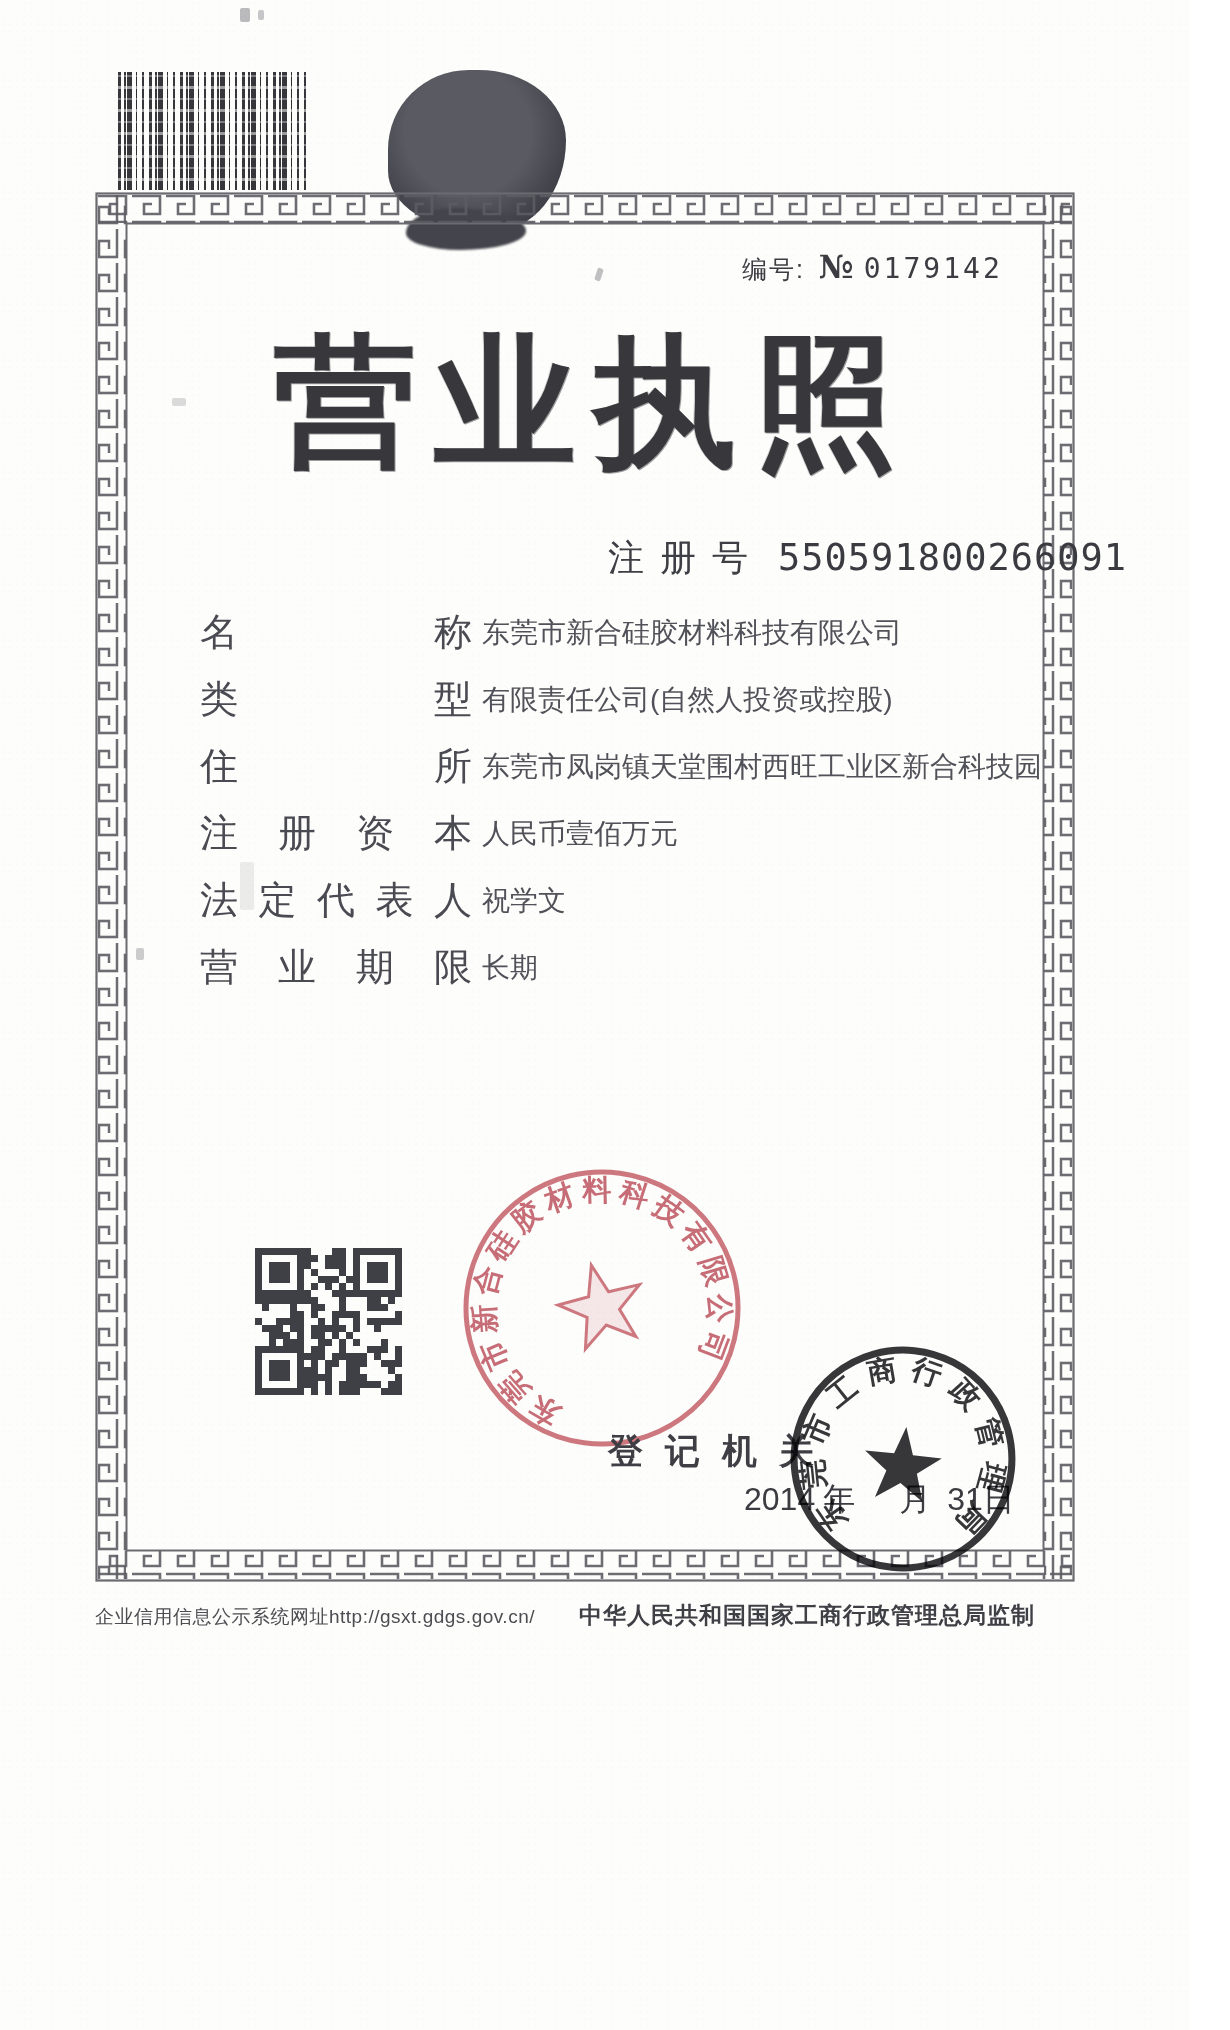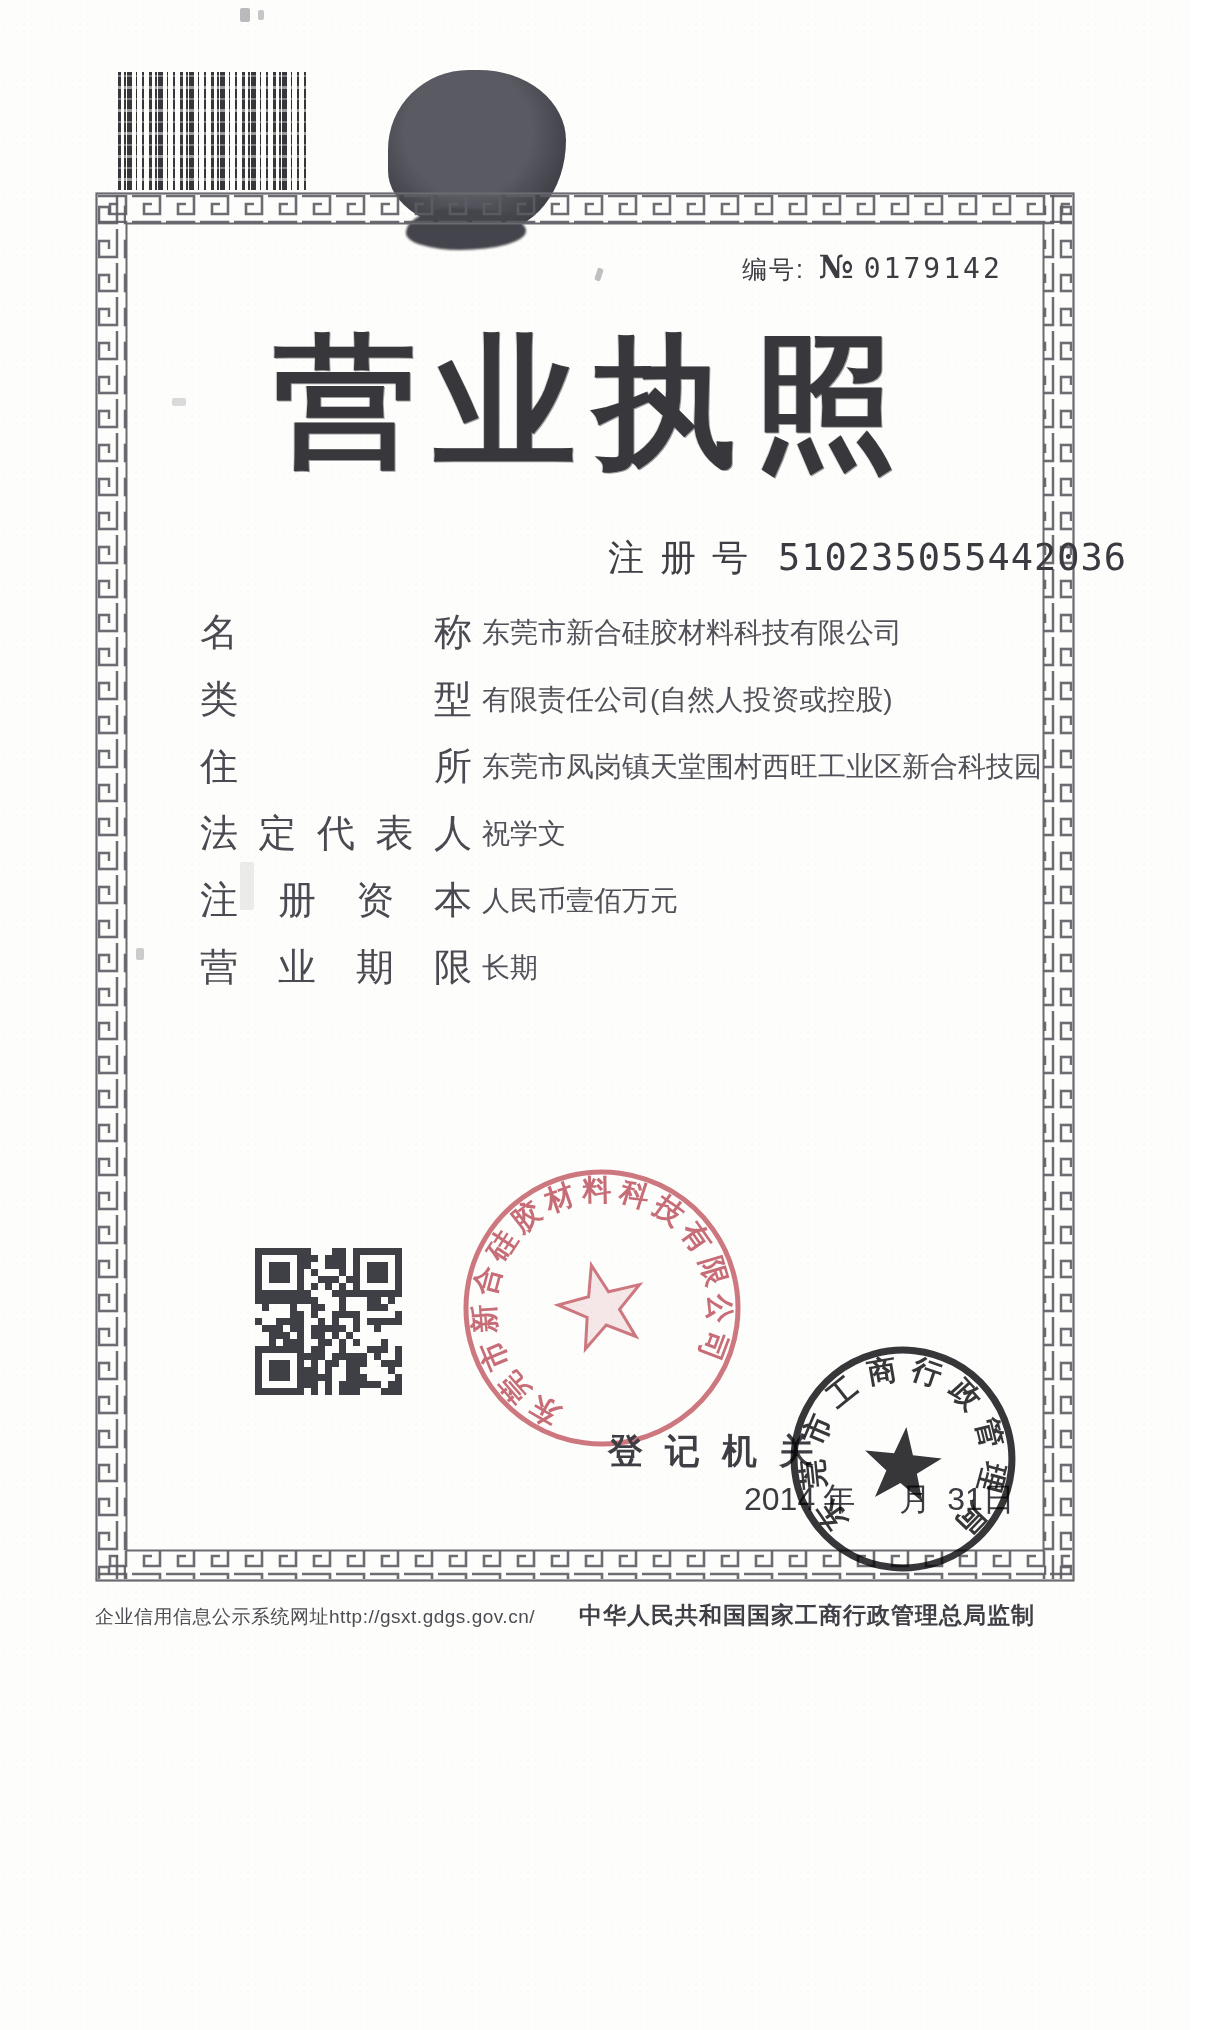"510235055442036" span.rvalue { text: 510235055442036 -> 550591800266091 }
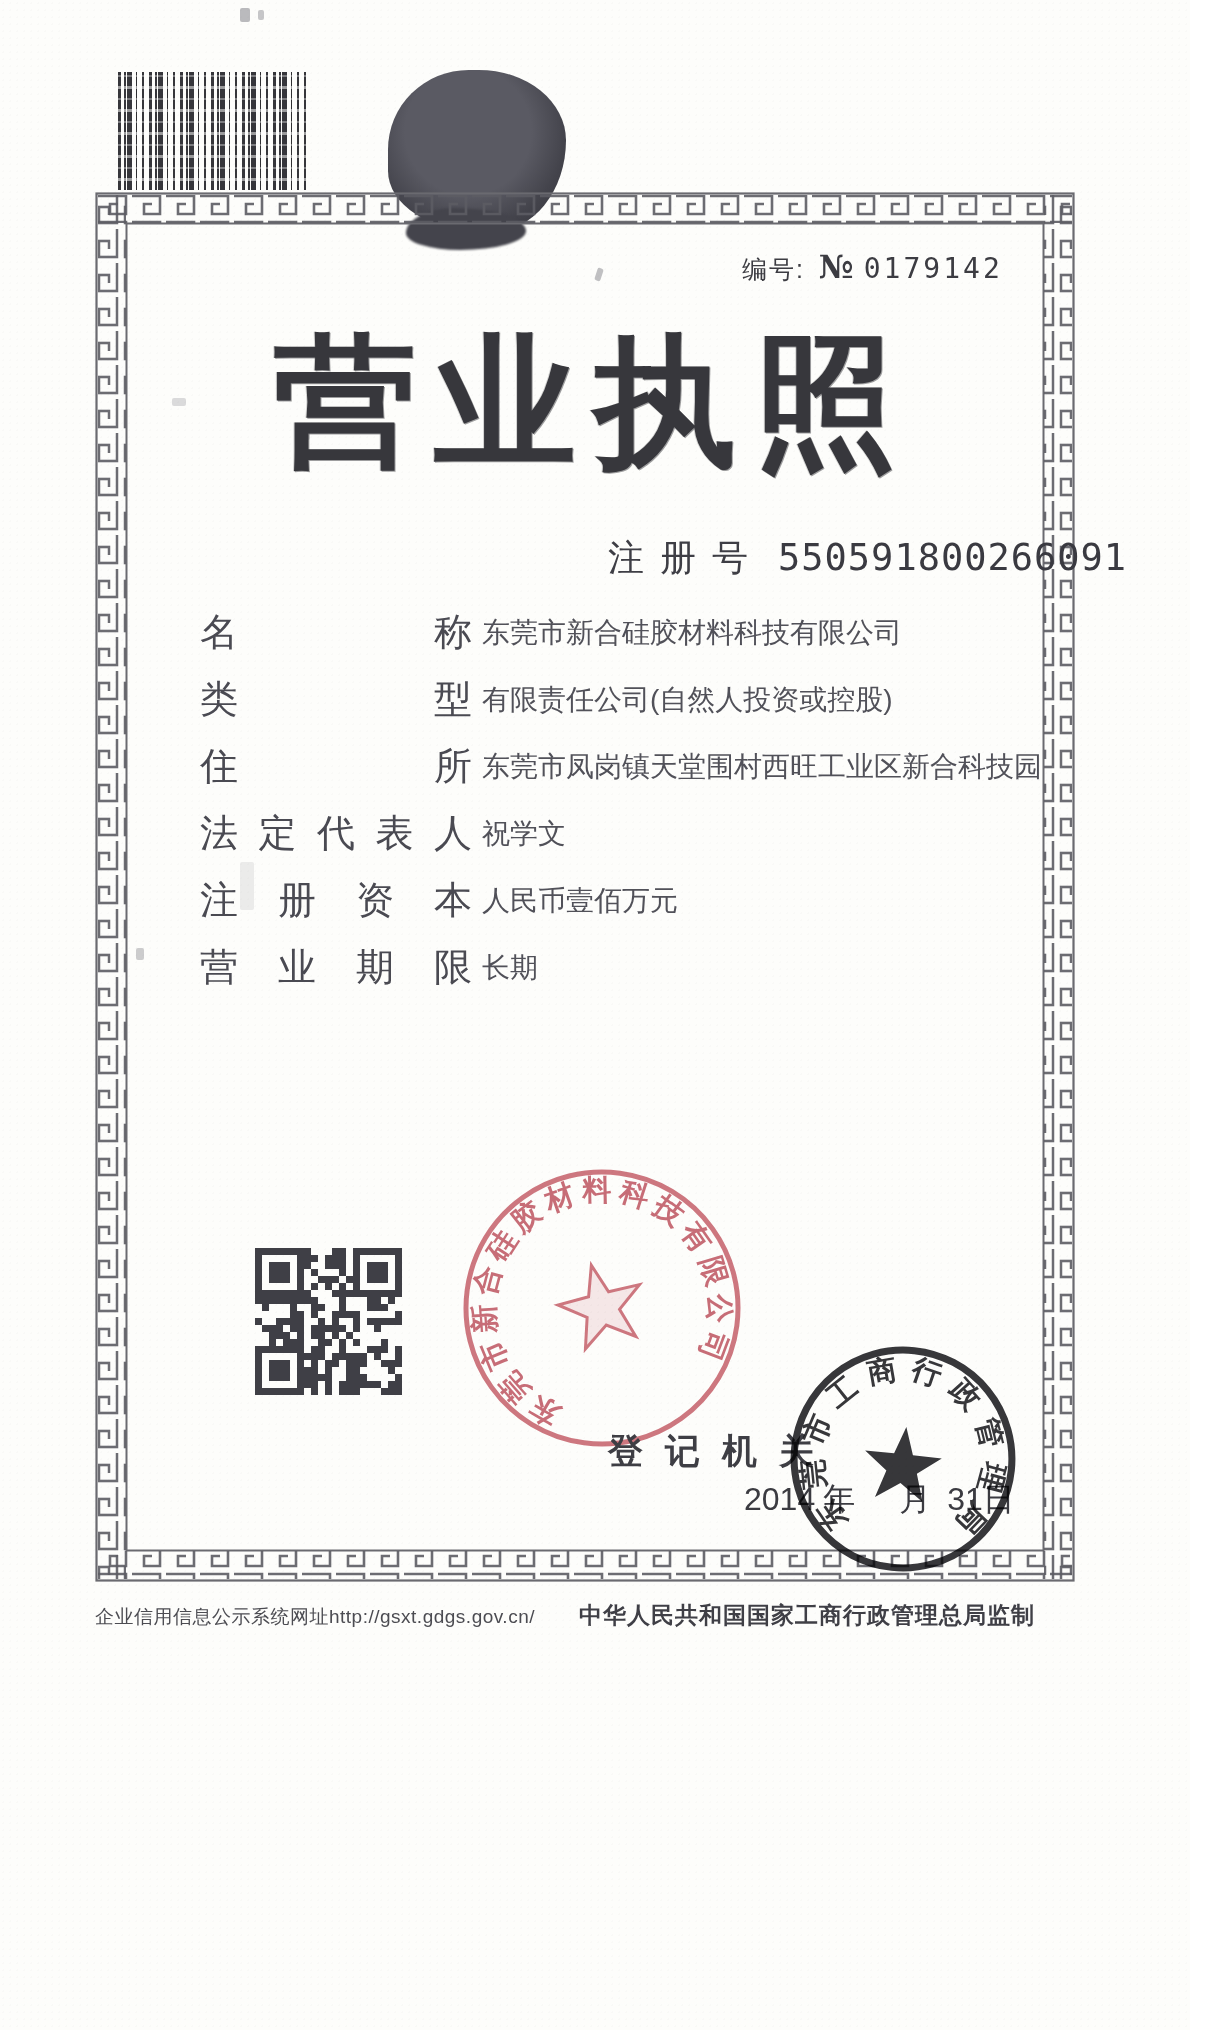"法定代表人" div.row { order: before "注册资本" -> after "注册资本" }
